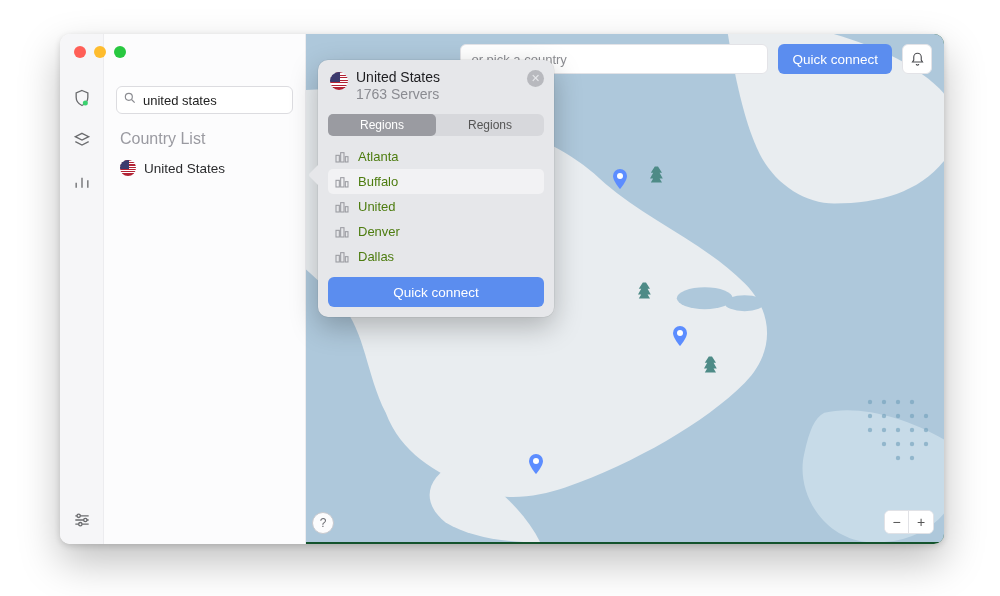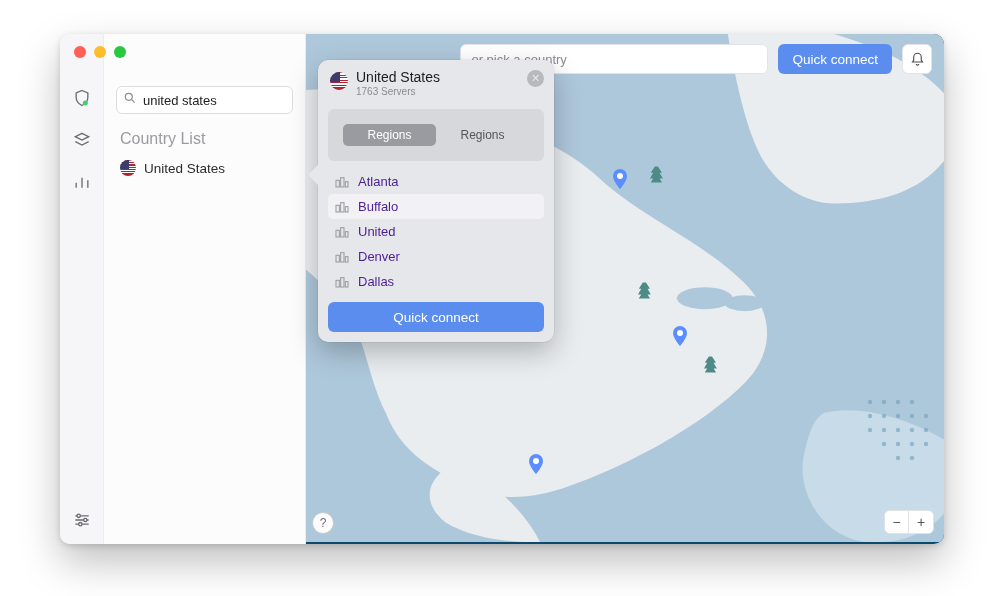"or pick a country" .maparea { background: #0c4a6e -> #14532d }
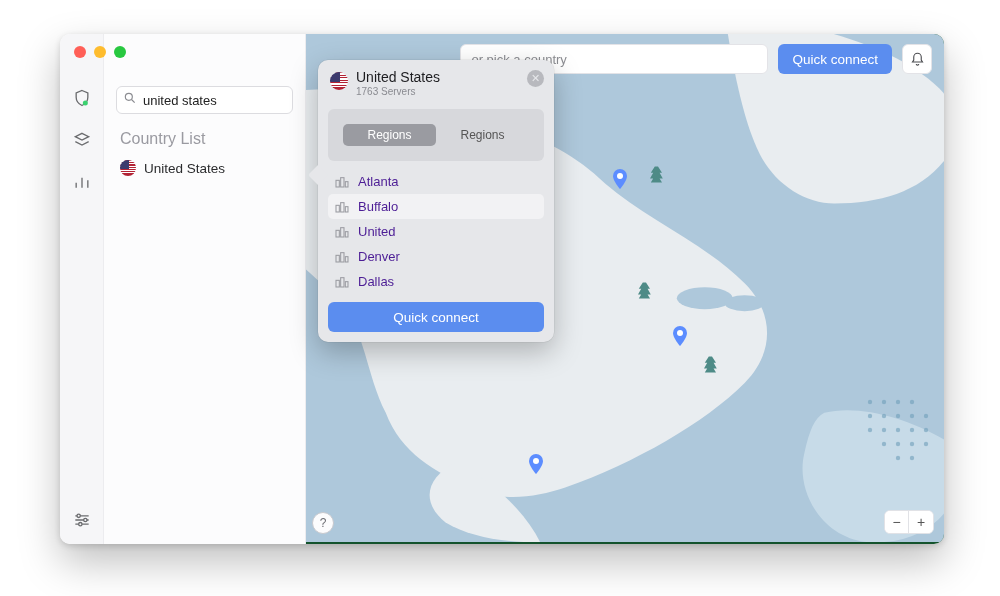"1763 Servers" .pop-sub { font-size: 10px -> 14px }
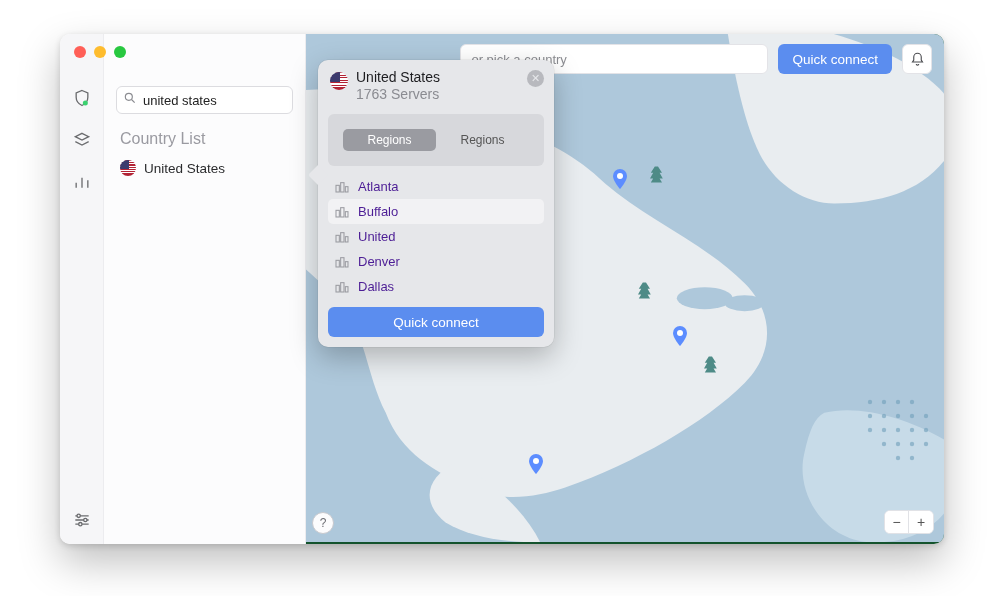"Regions" .seg { padding: 15px -> 0 }
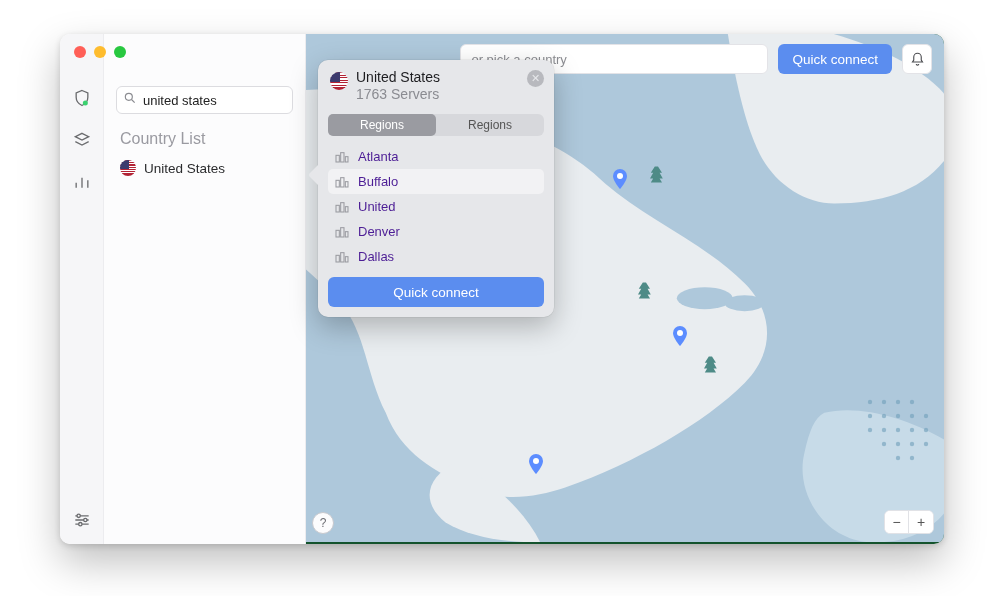"Atlanta" .region-row { color: #4c1d95 -> #4d7c0f }
